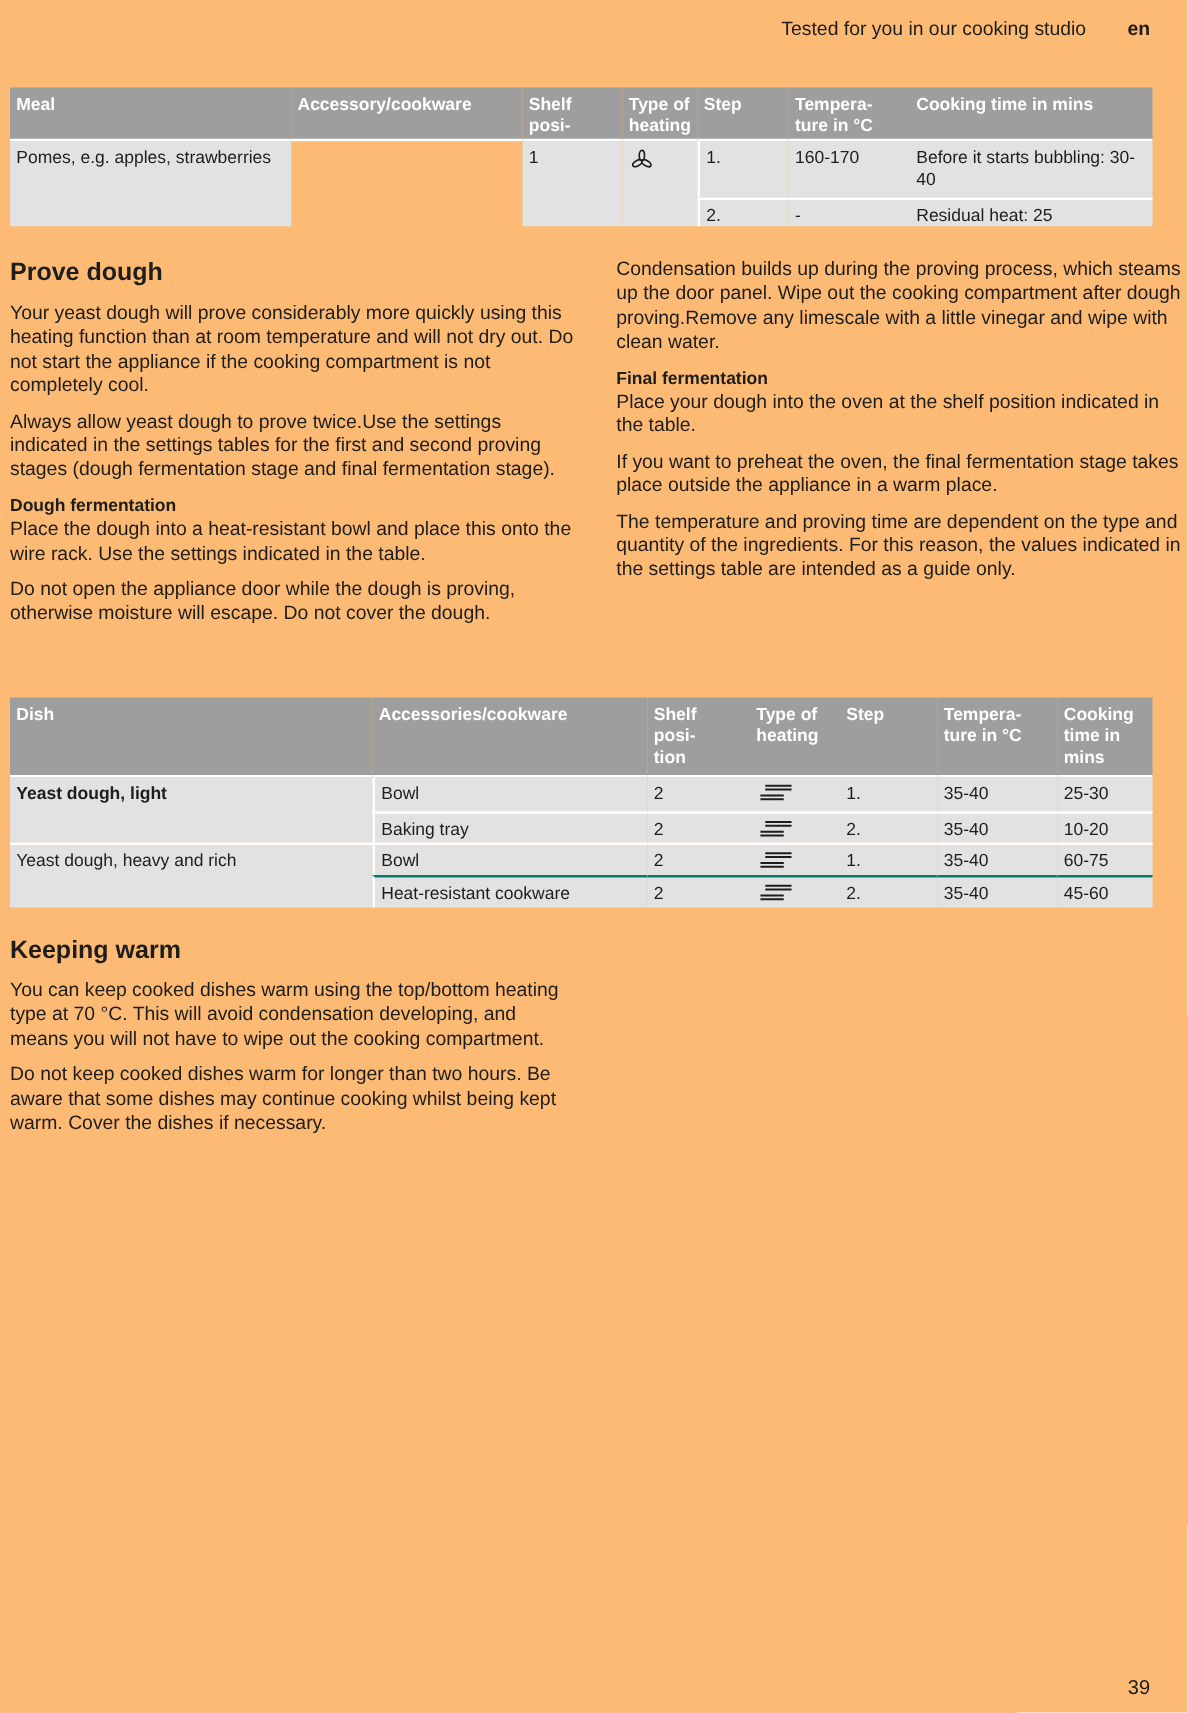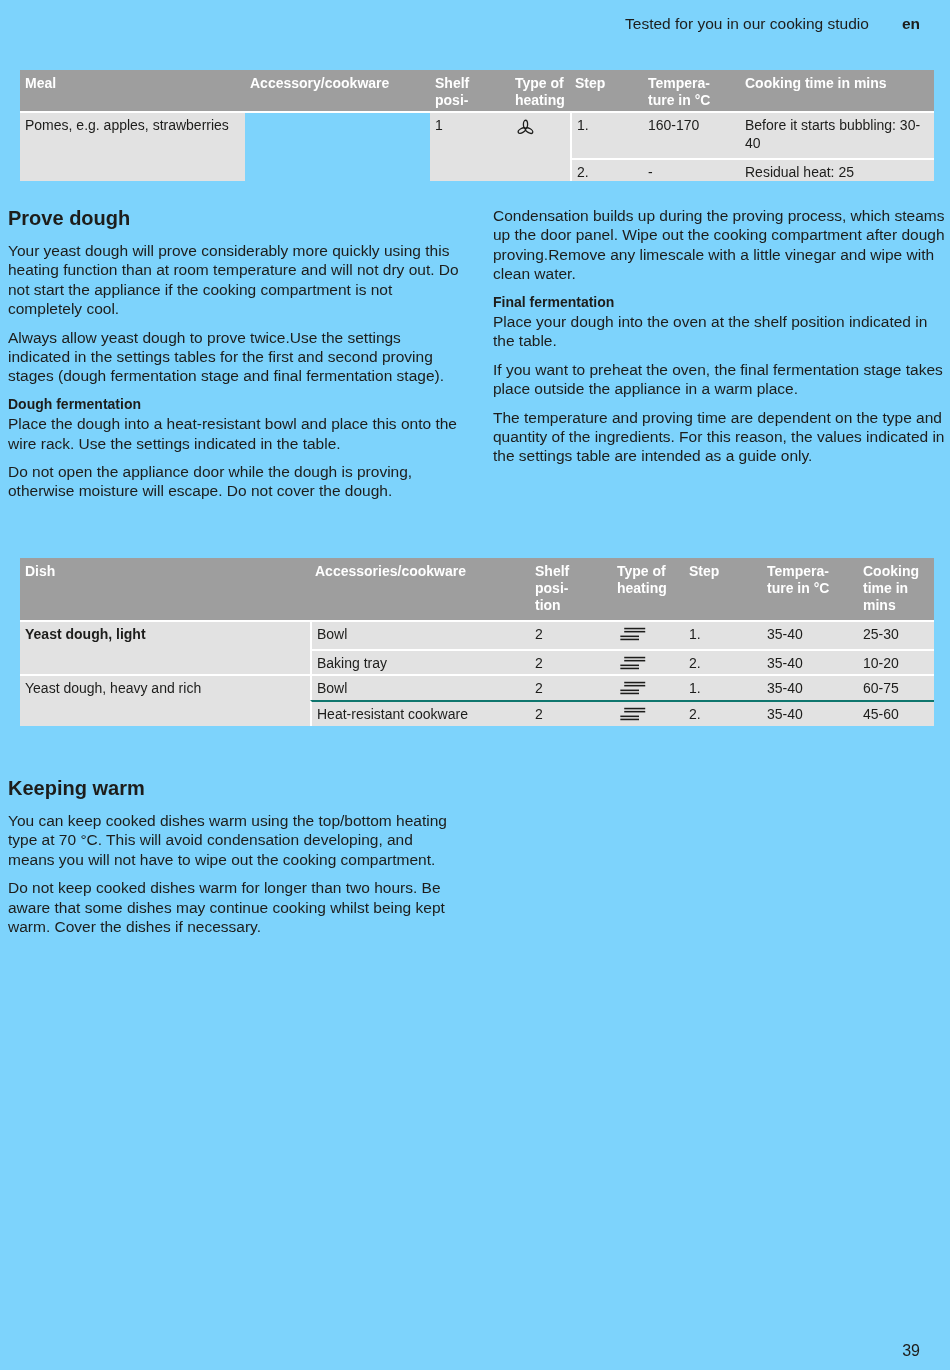"Tested for you in our" .page { background: #7dd3fc -> #fdba74 }
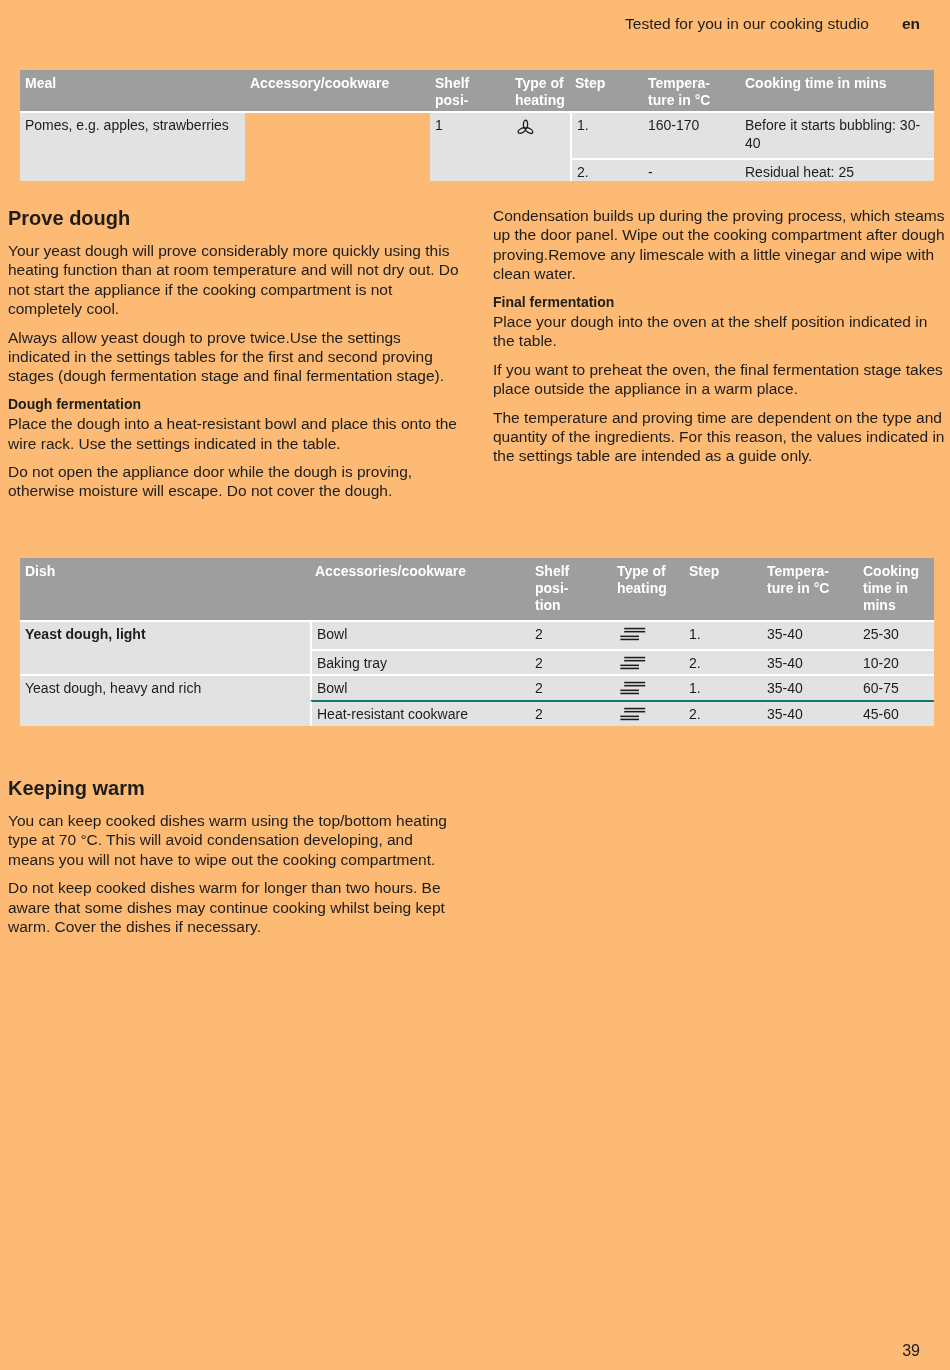"Meal" .tbl { margin-left: 12px -> none }
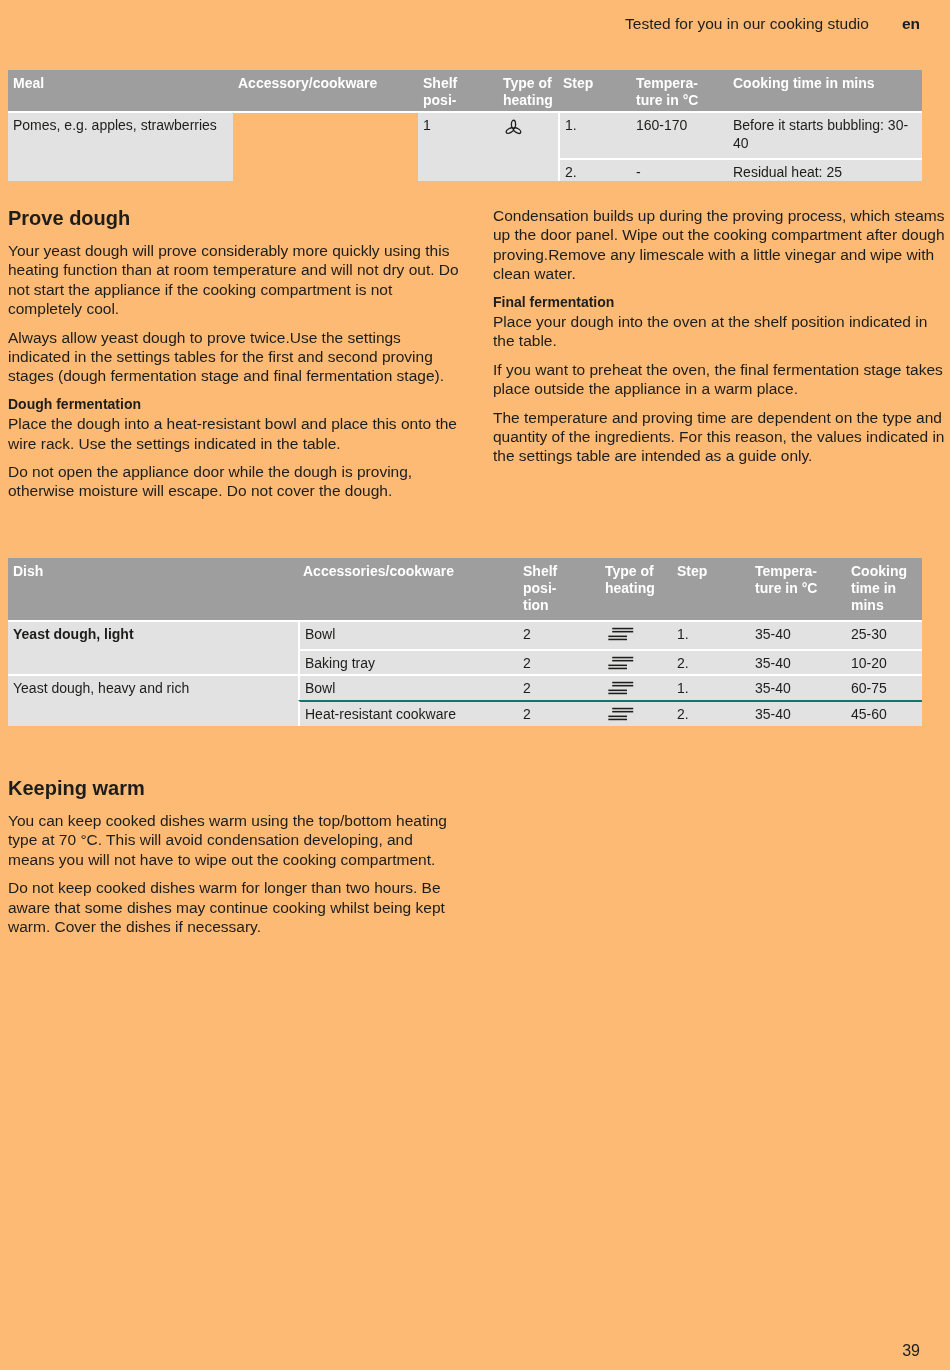"Keeping warm" .keeping { margin-top: 28px -> none }
